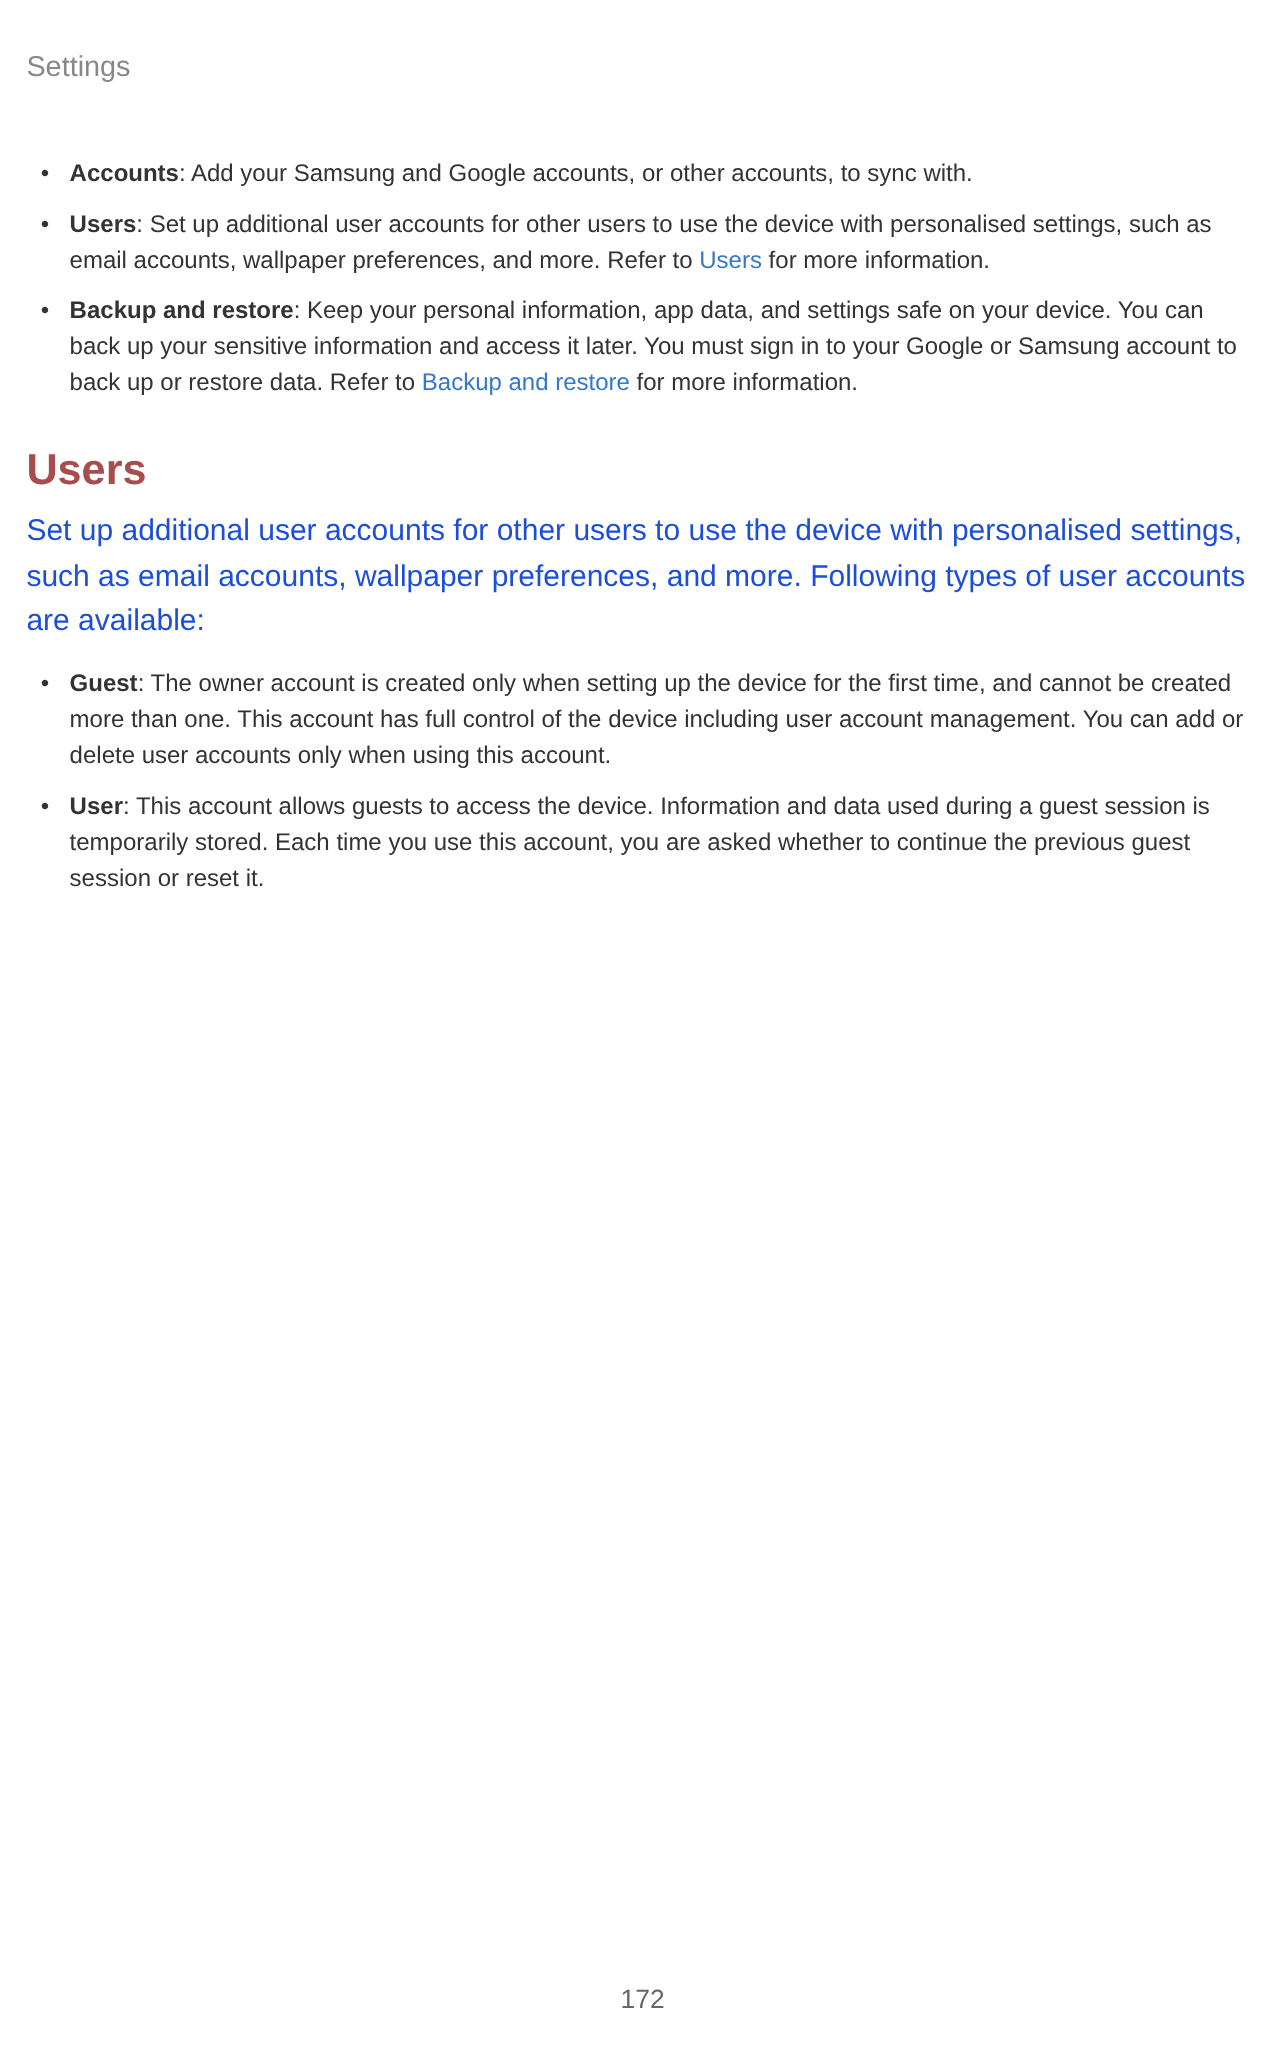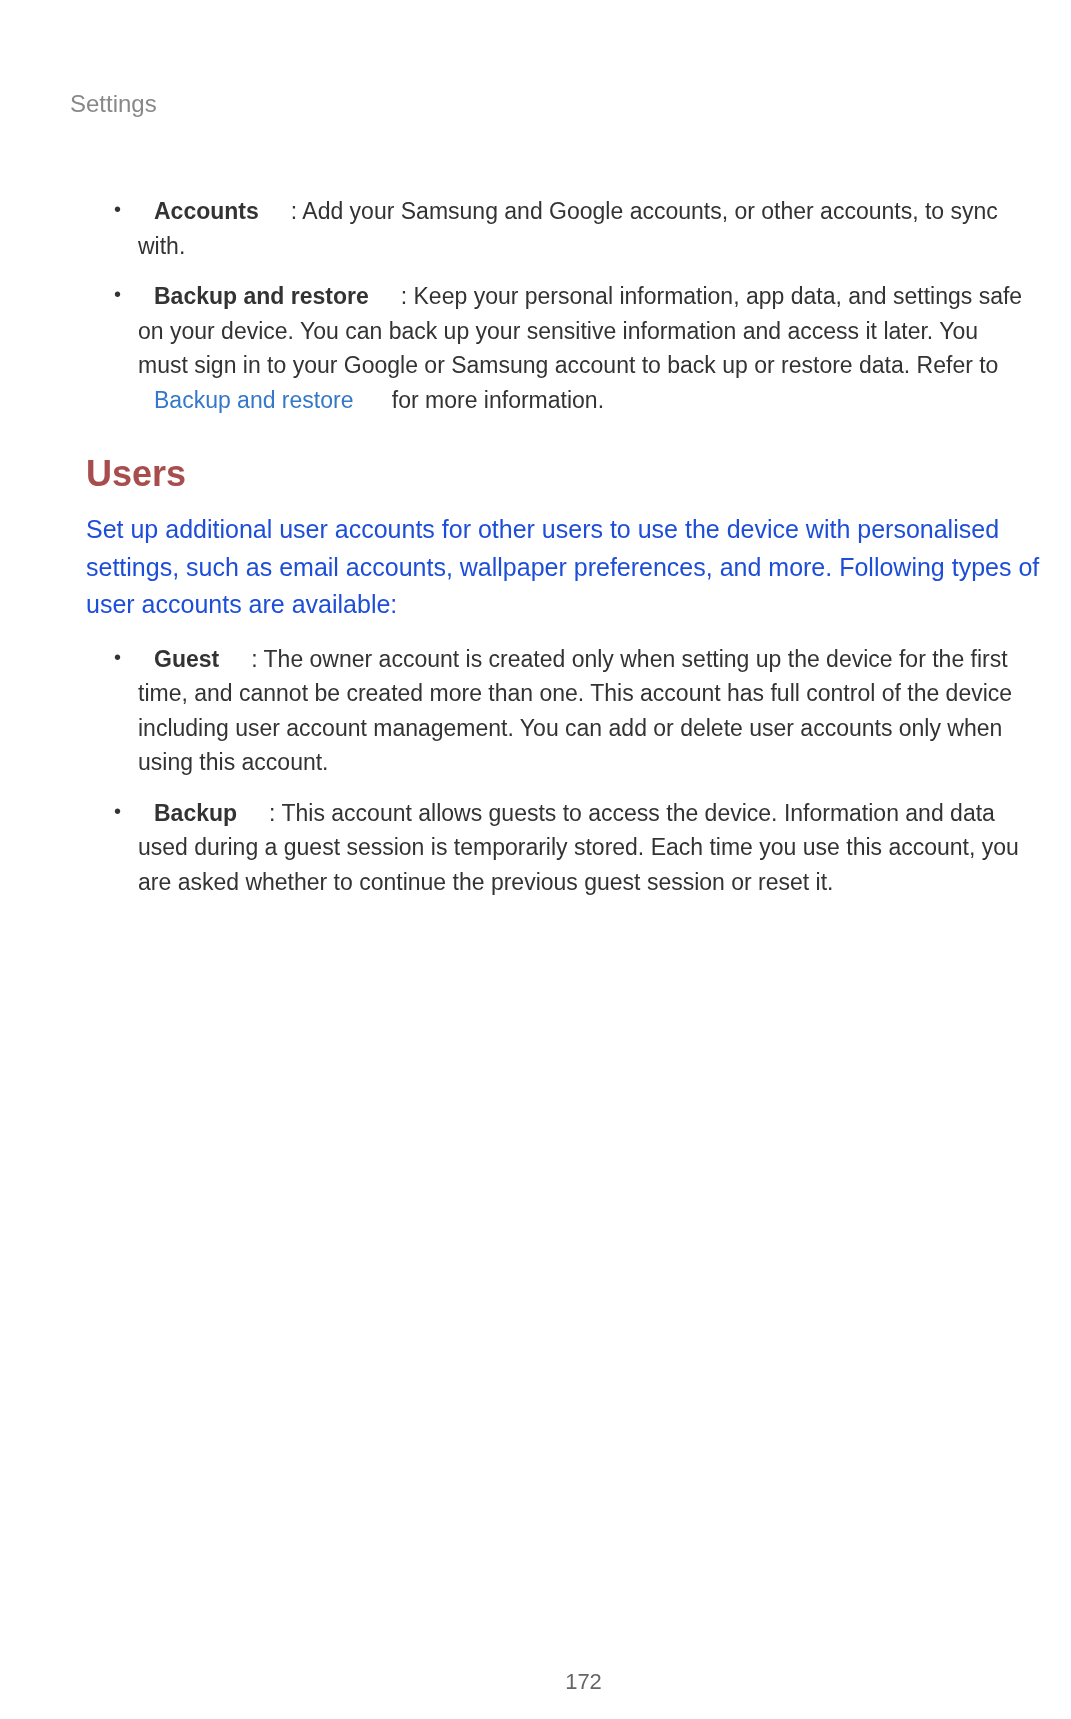"Settings" * { margin: 16px -> 0 }
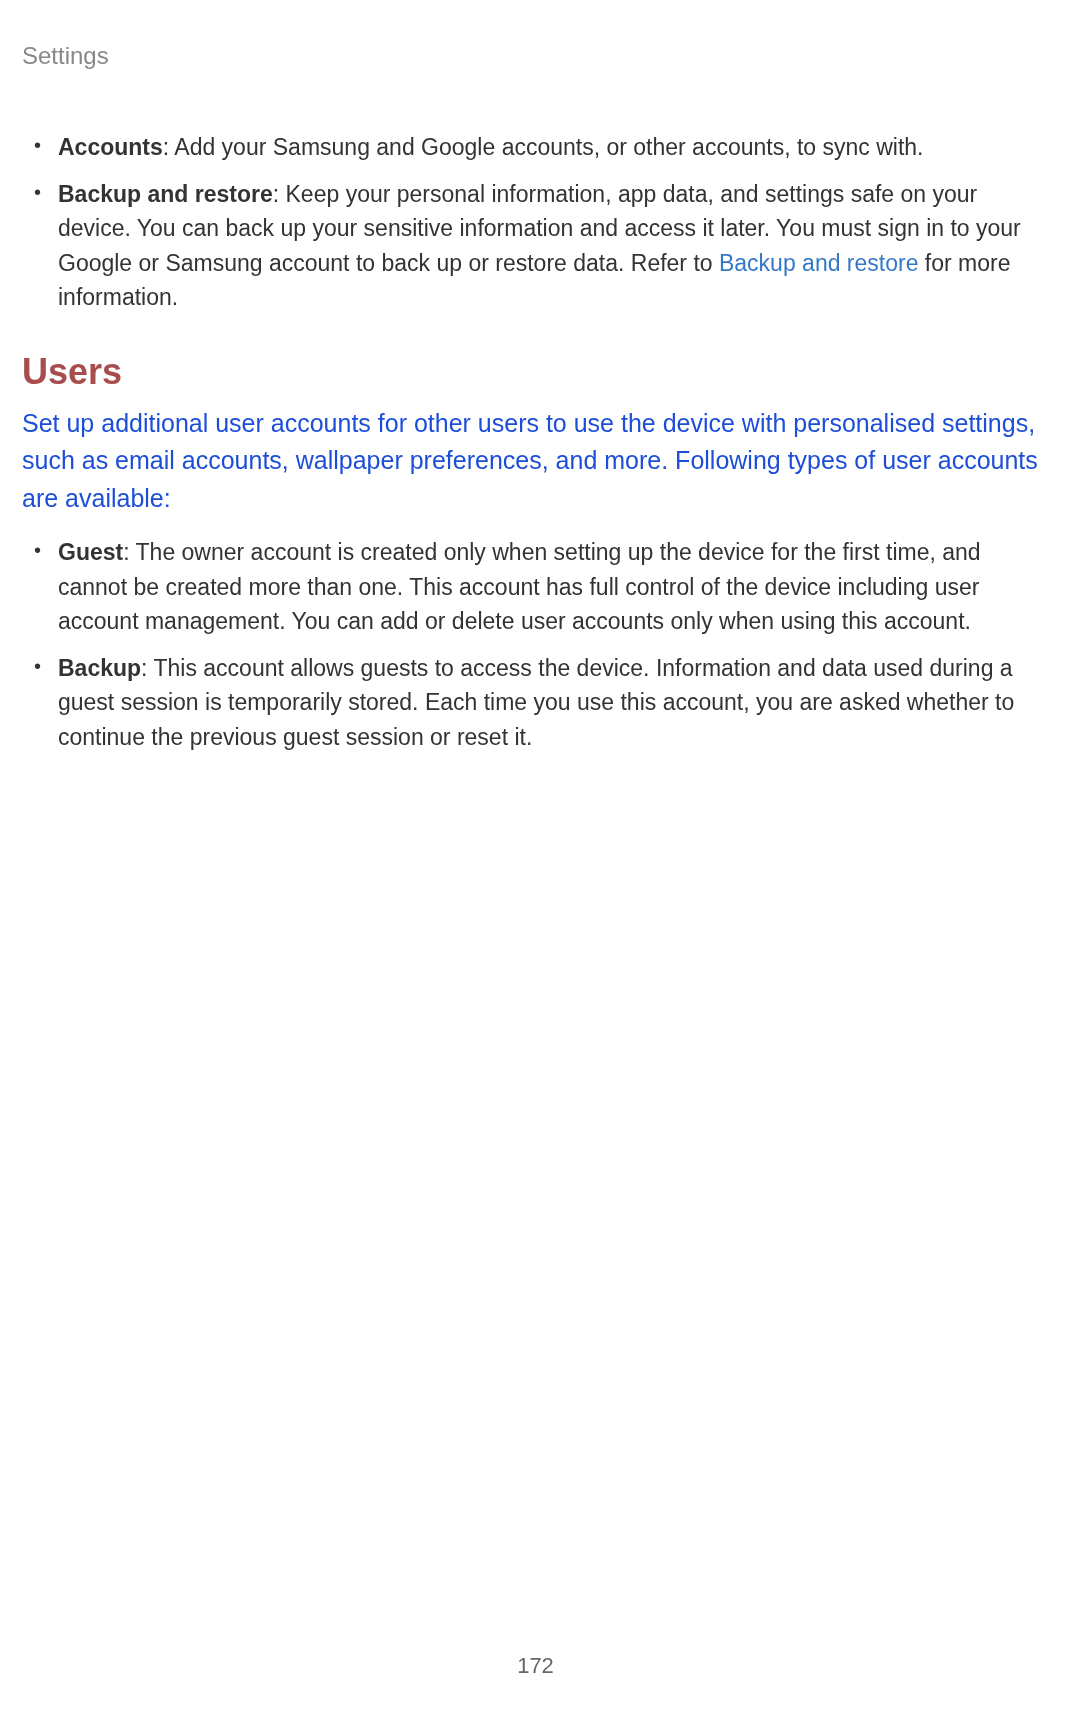"Accounts: Add your Samsung and" .bullet-item { font-size: 23px -> 20px }
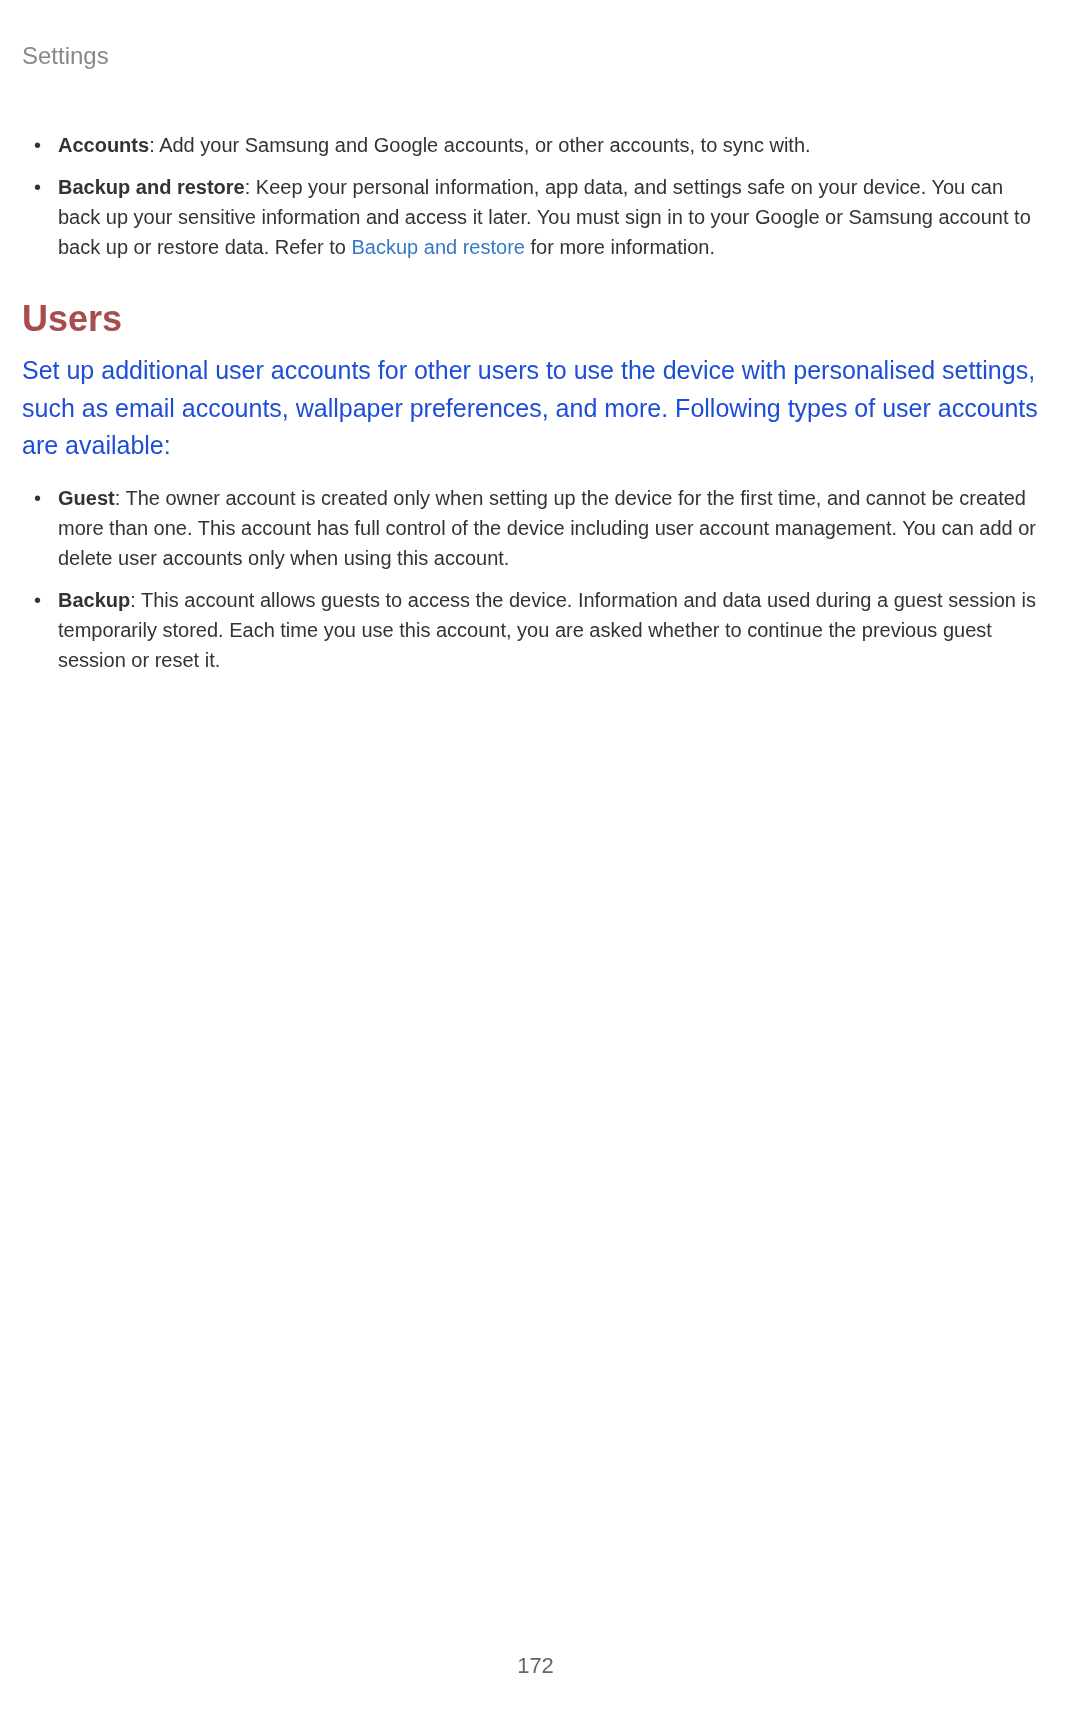"Users: Set up additional user" li.bullet-item { html: none -> <li> <span>Users</span><span>: Set up additional user accounts for other users to use the device with personalised settings, such as email accounts, wallpaper preferences, and more. Refer to </span><span>Users</span><span> for more information.</span> </li> }
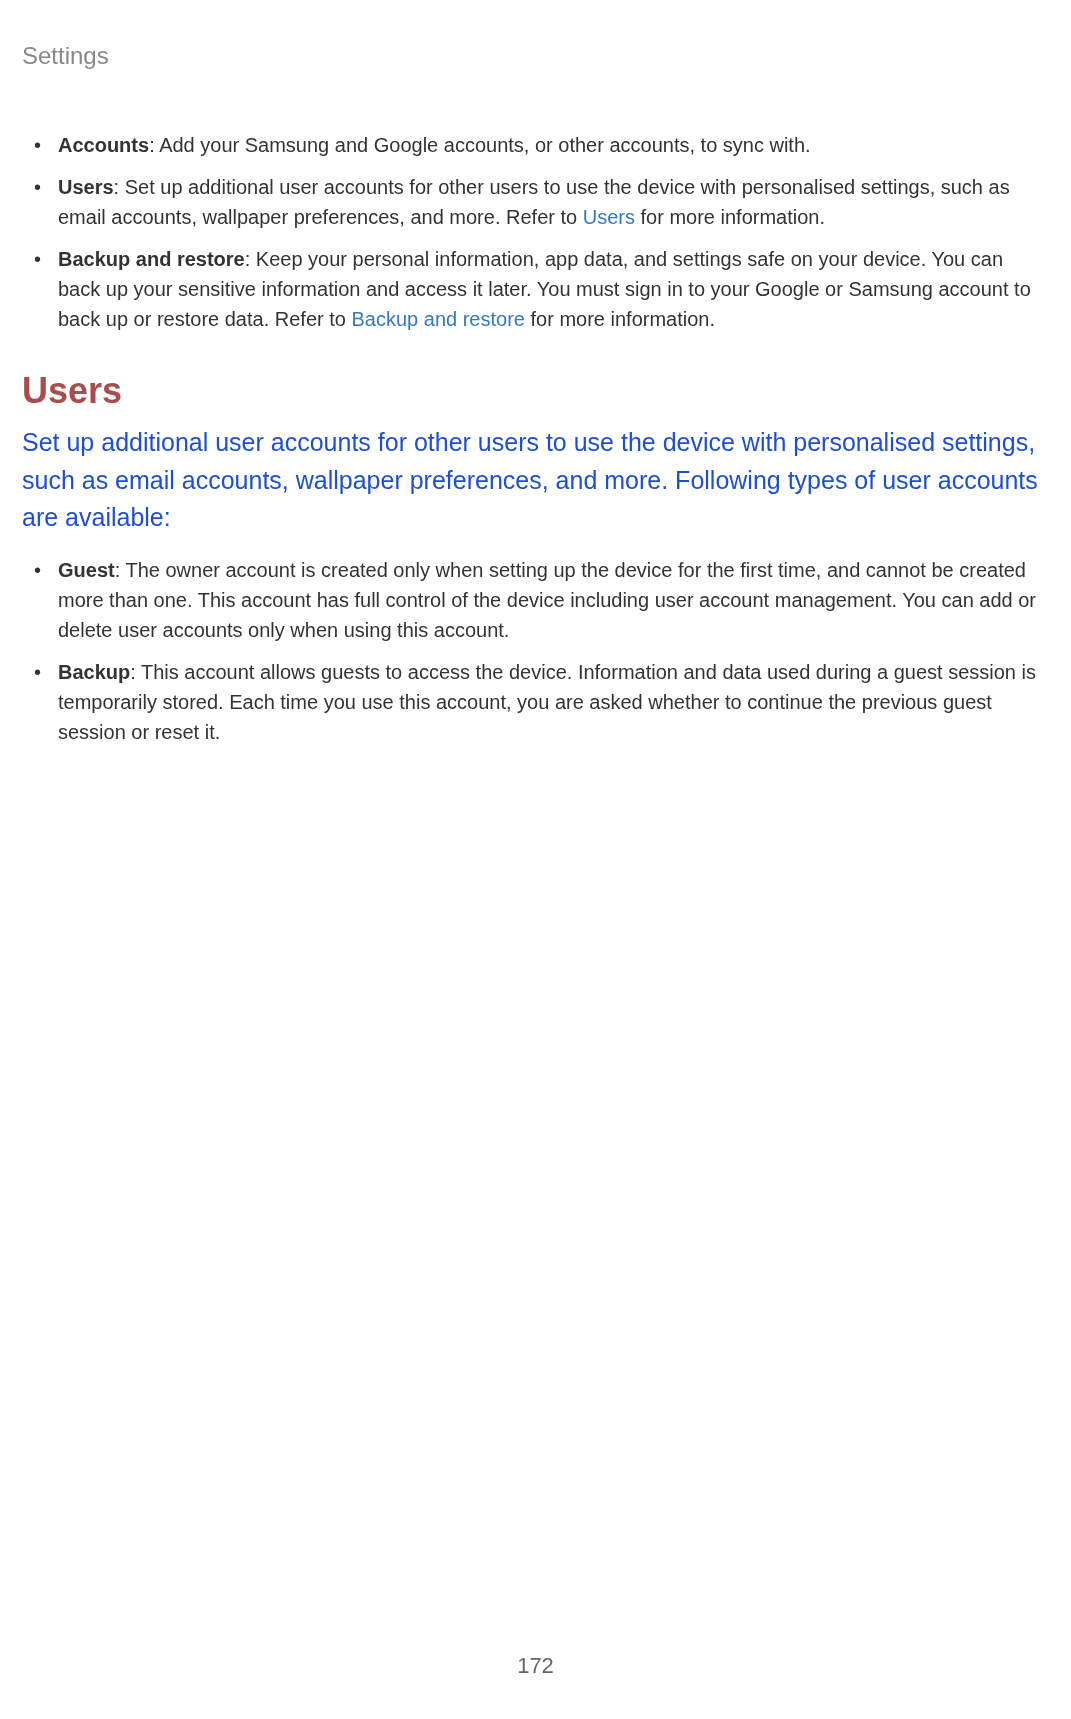"Backup" span.bold-label { text: Backup -> User }
